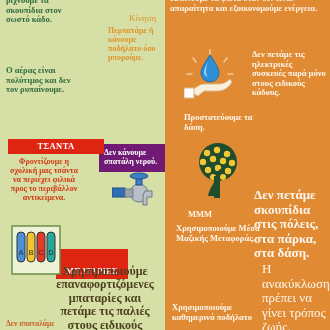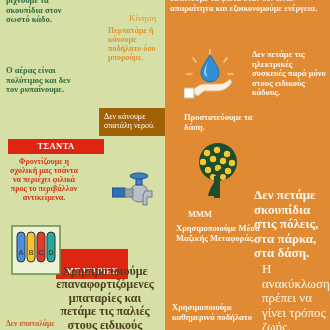"Δεν κάνουμε σπατάλη νερού." .redbox { background: #a16207 -> #701a75; font-weight: normal -> bold; margin-top: none -> 36px }
